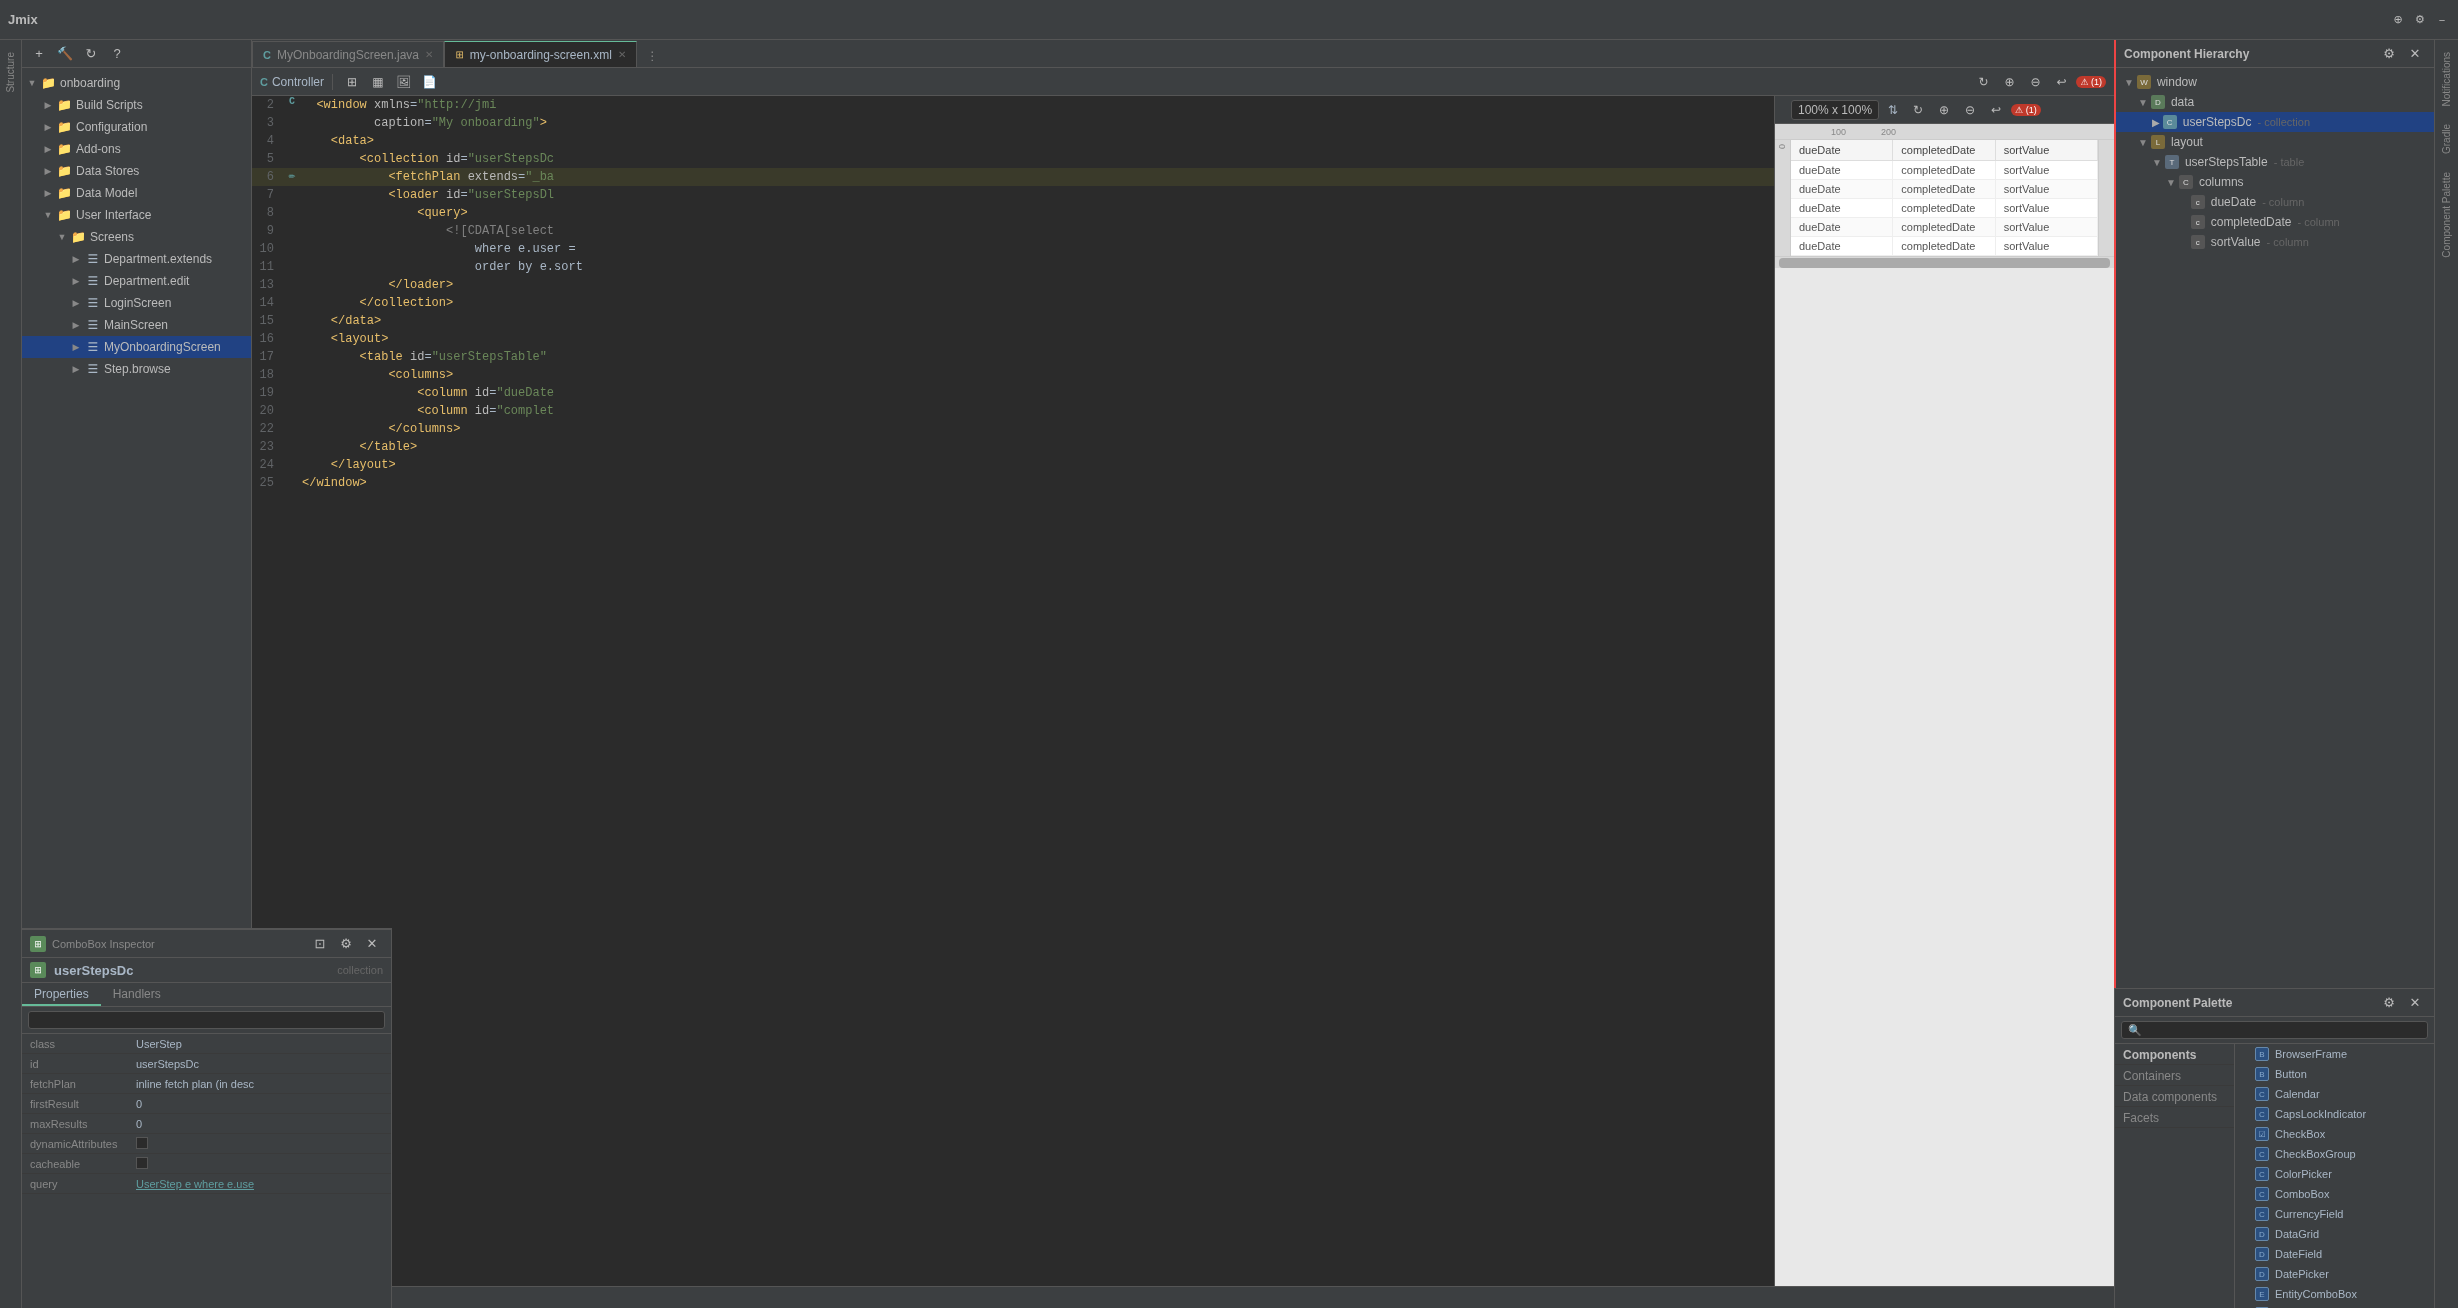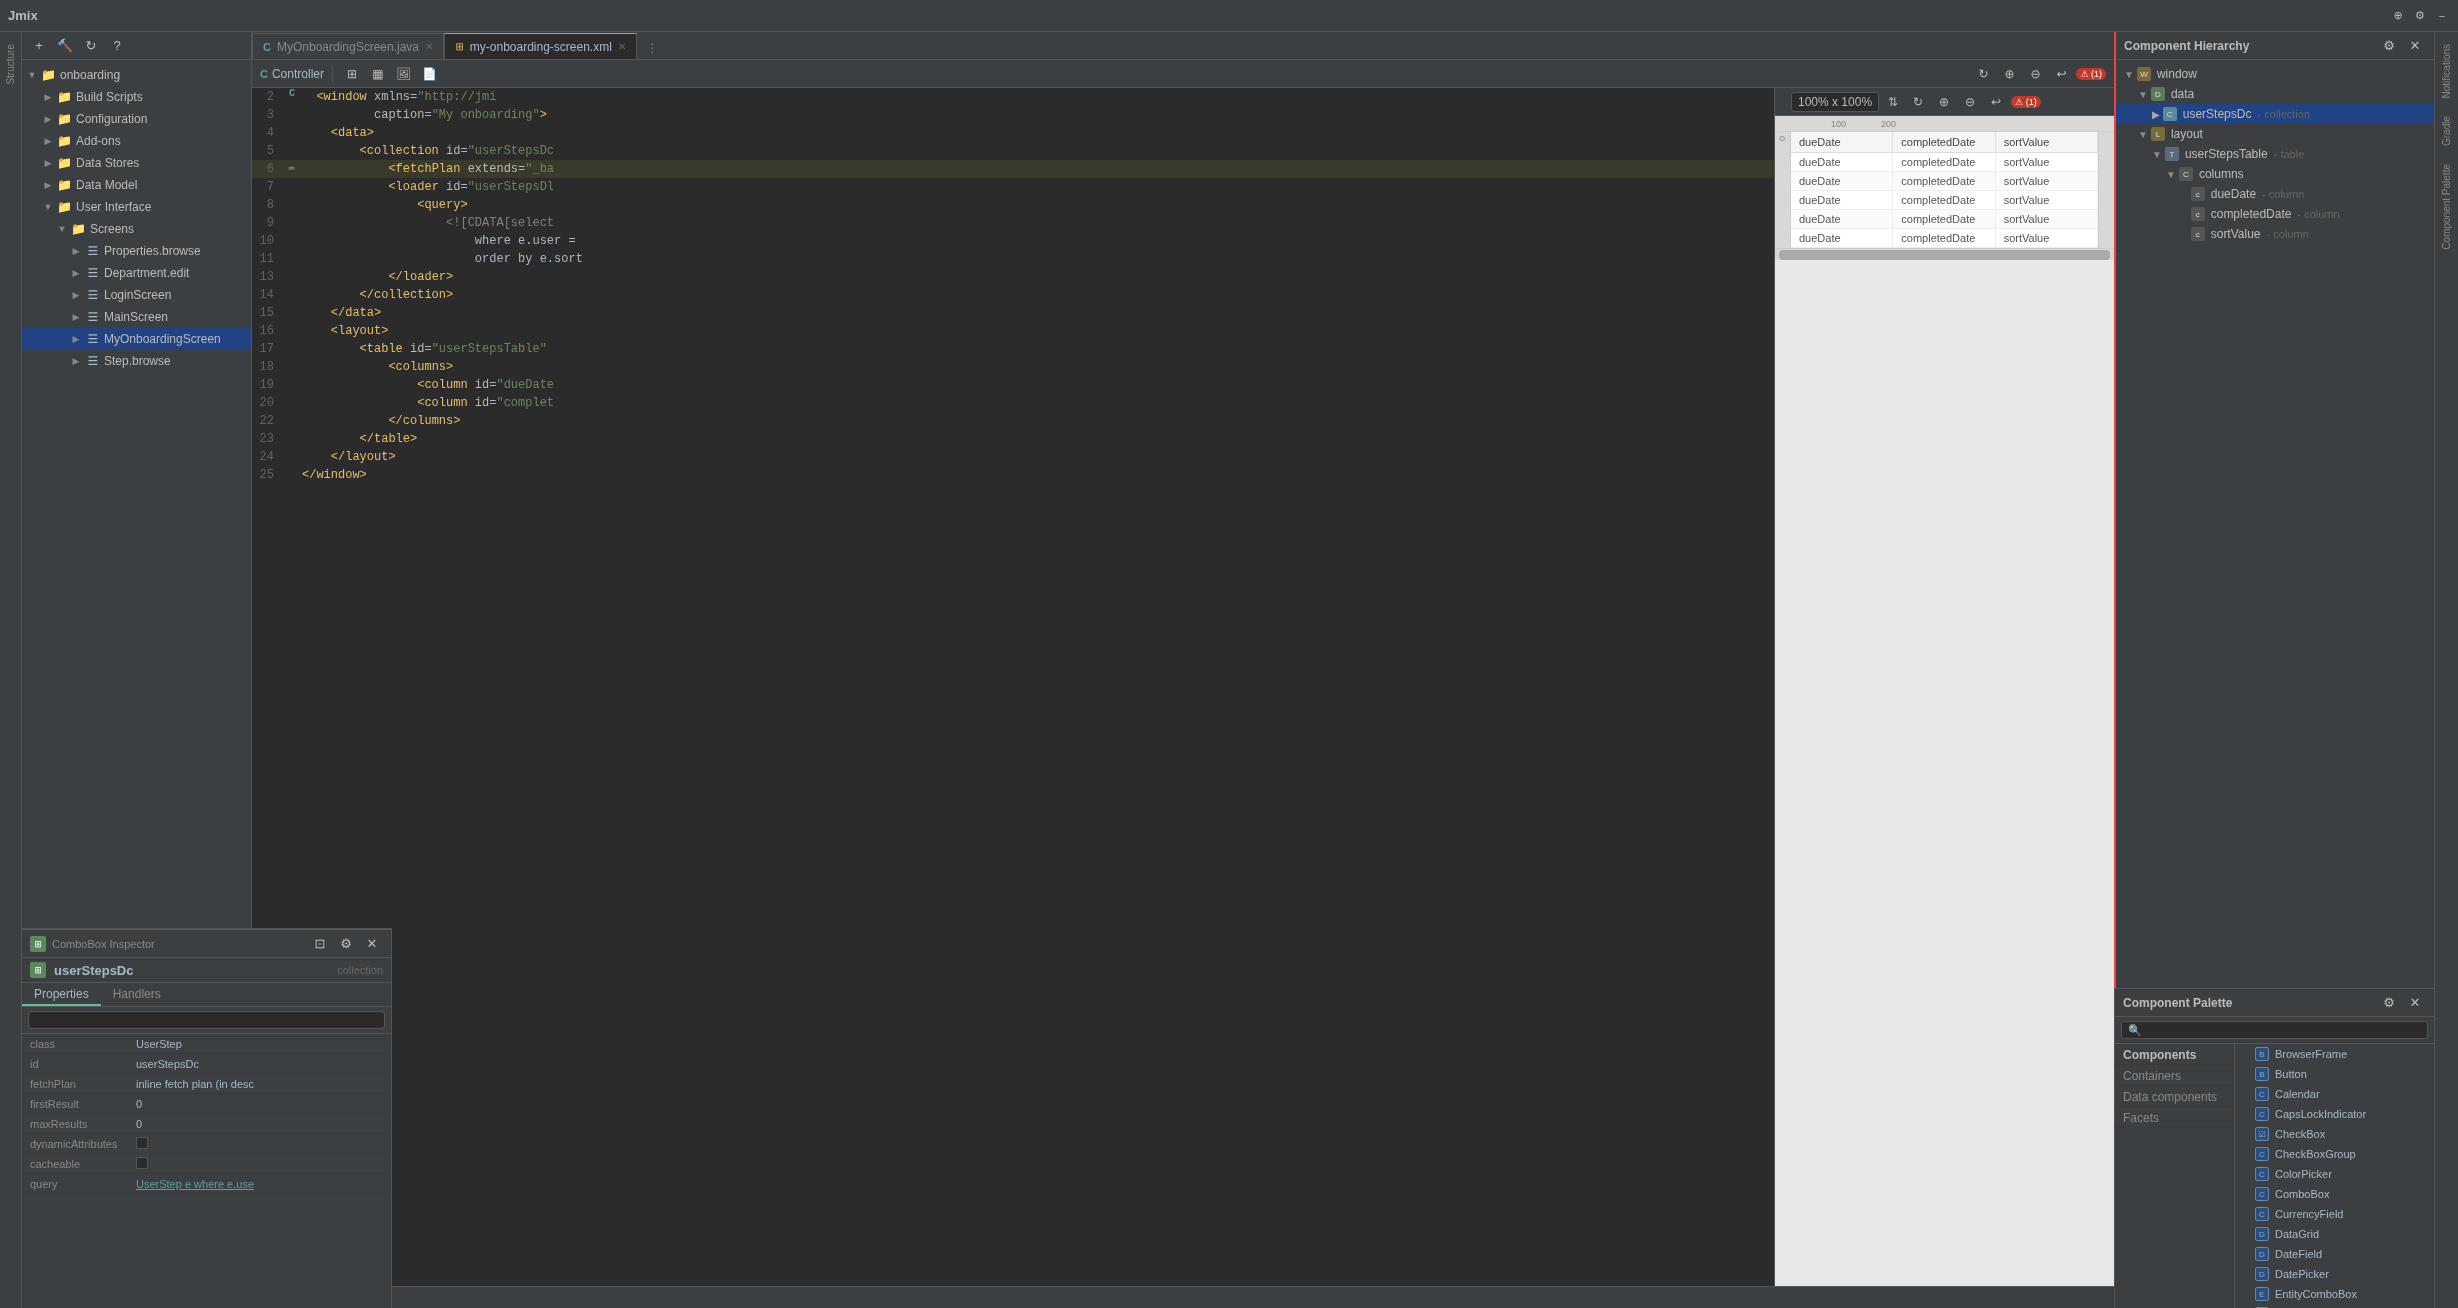"Jmix" .title-bar { height: 32px -> 40px }
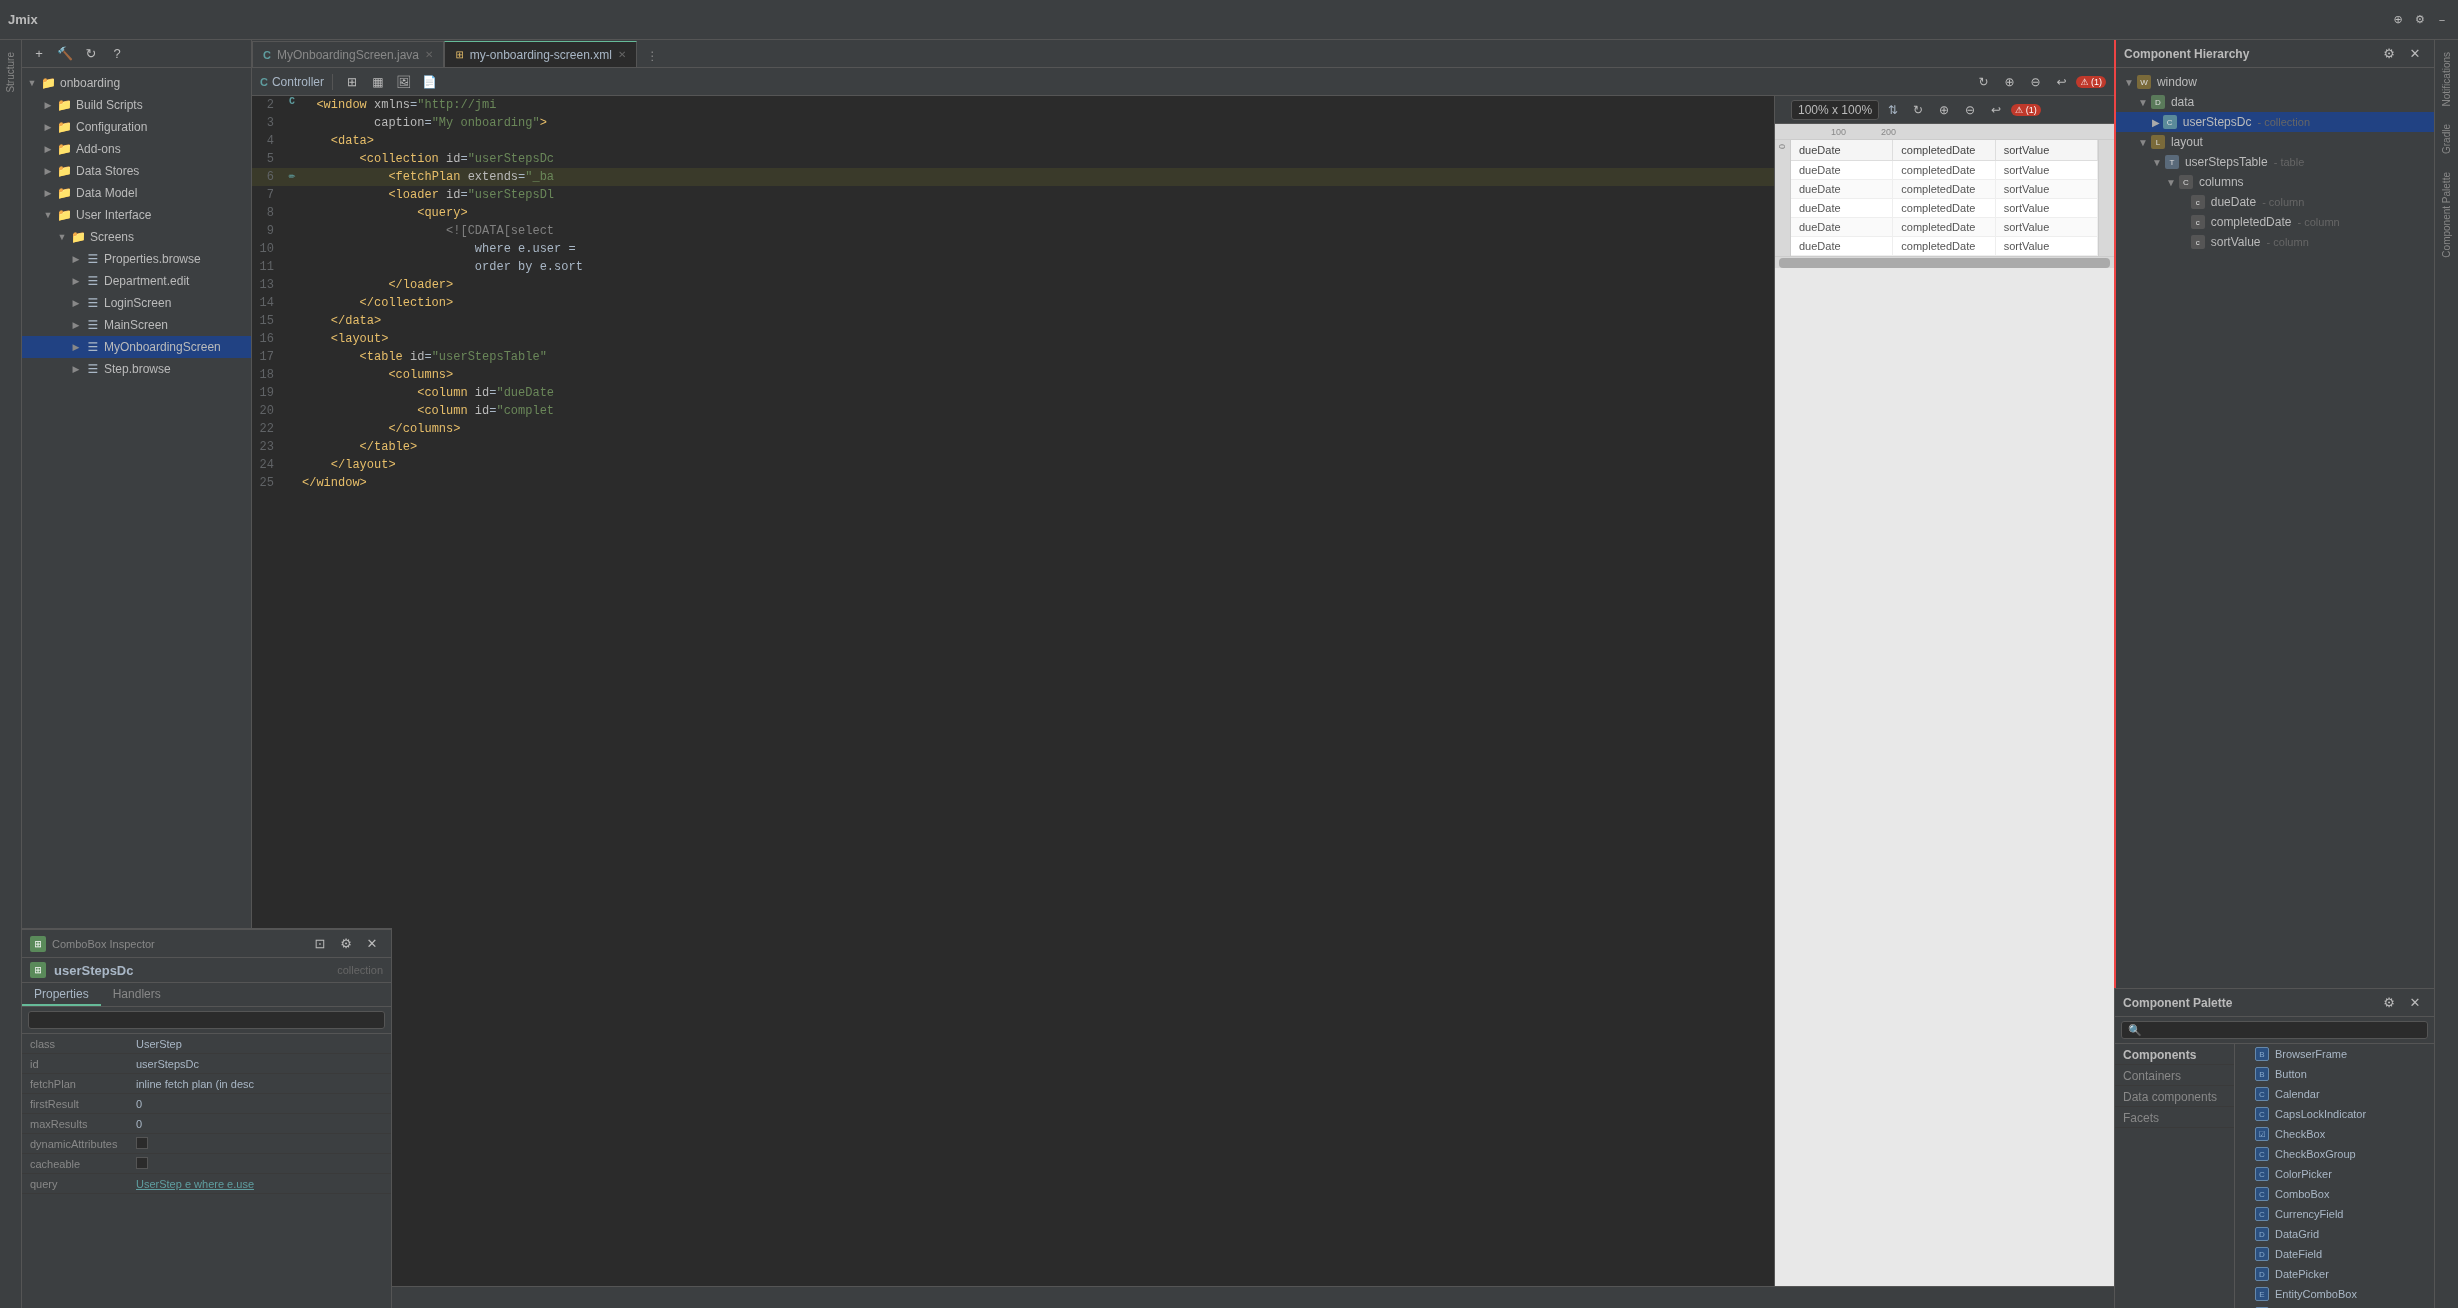"Properties.browse" span.item-label { text: Properties.browse -> Department.extends }
